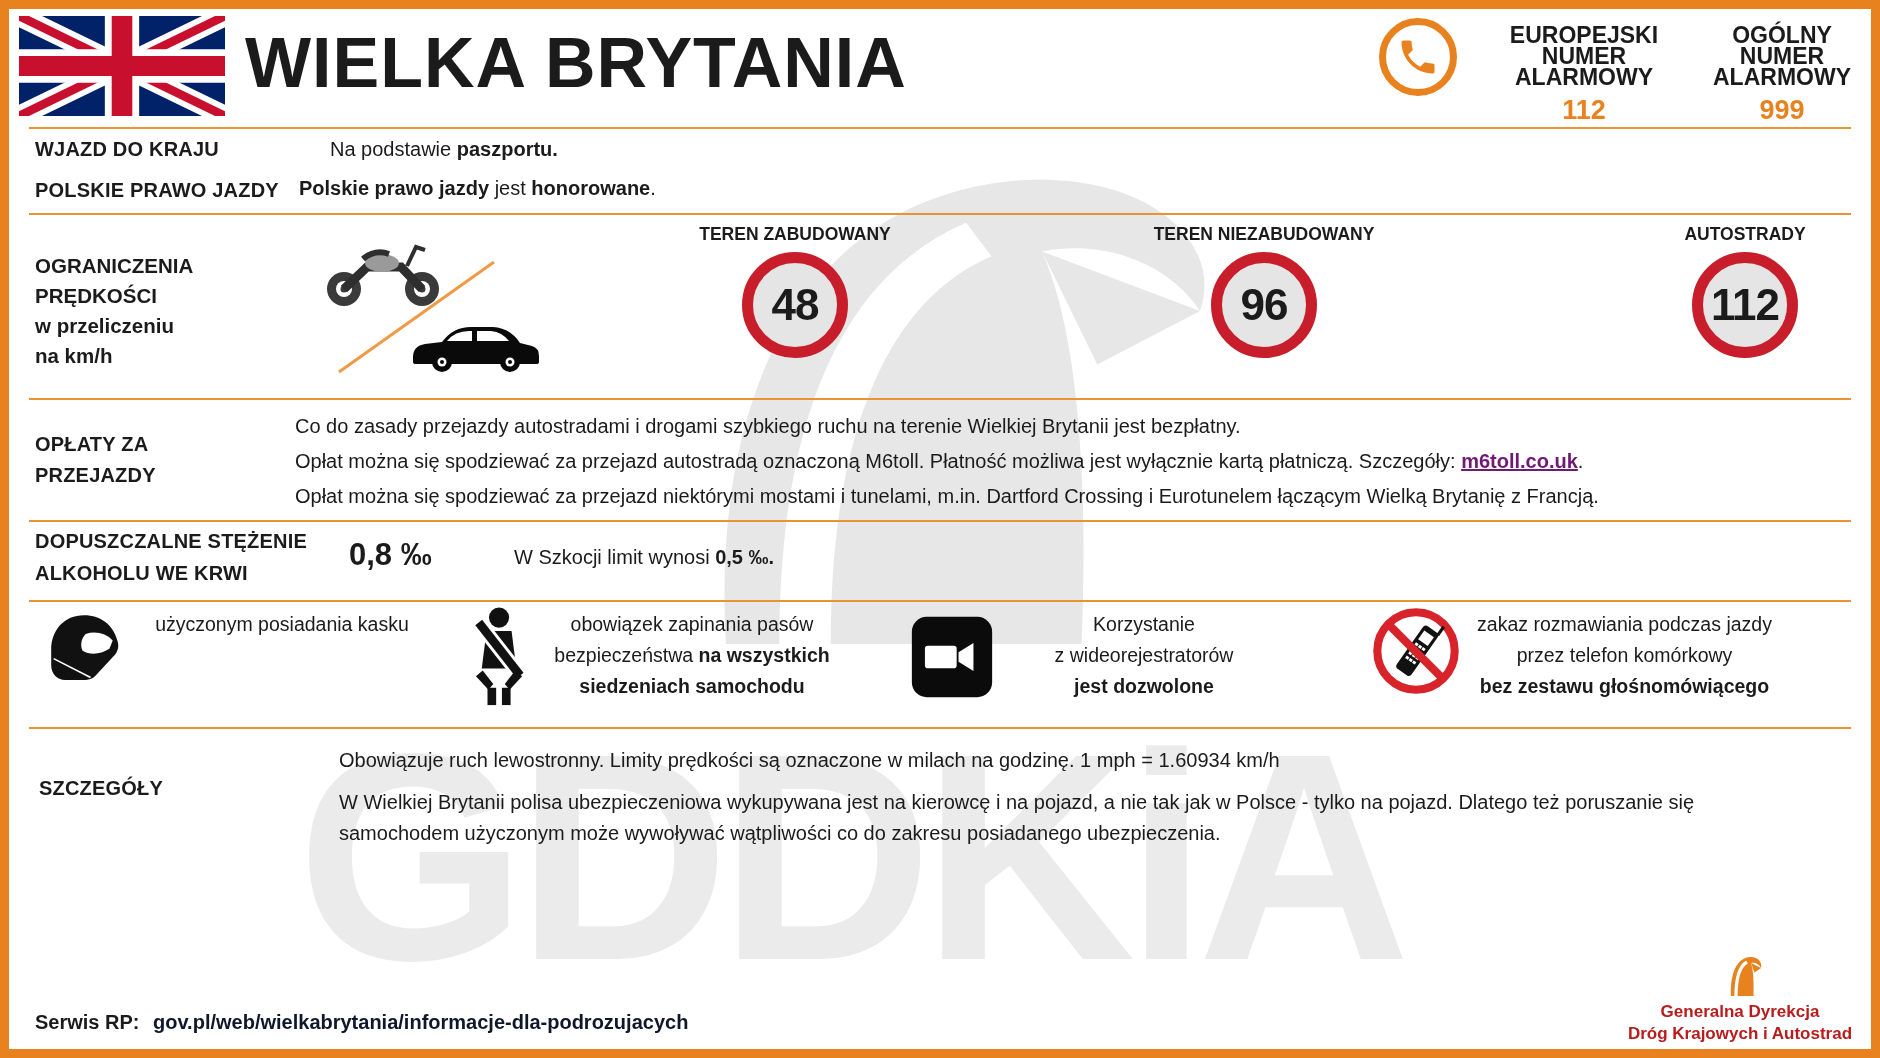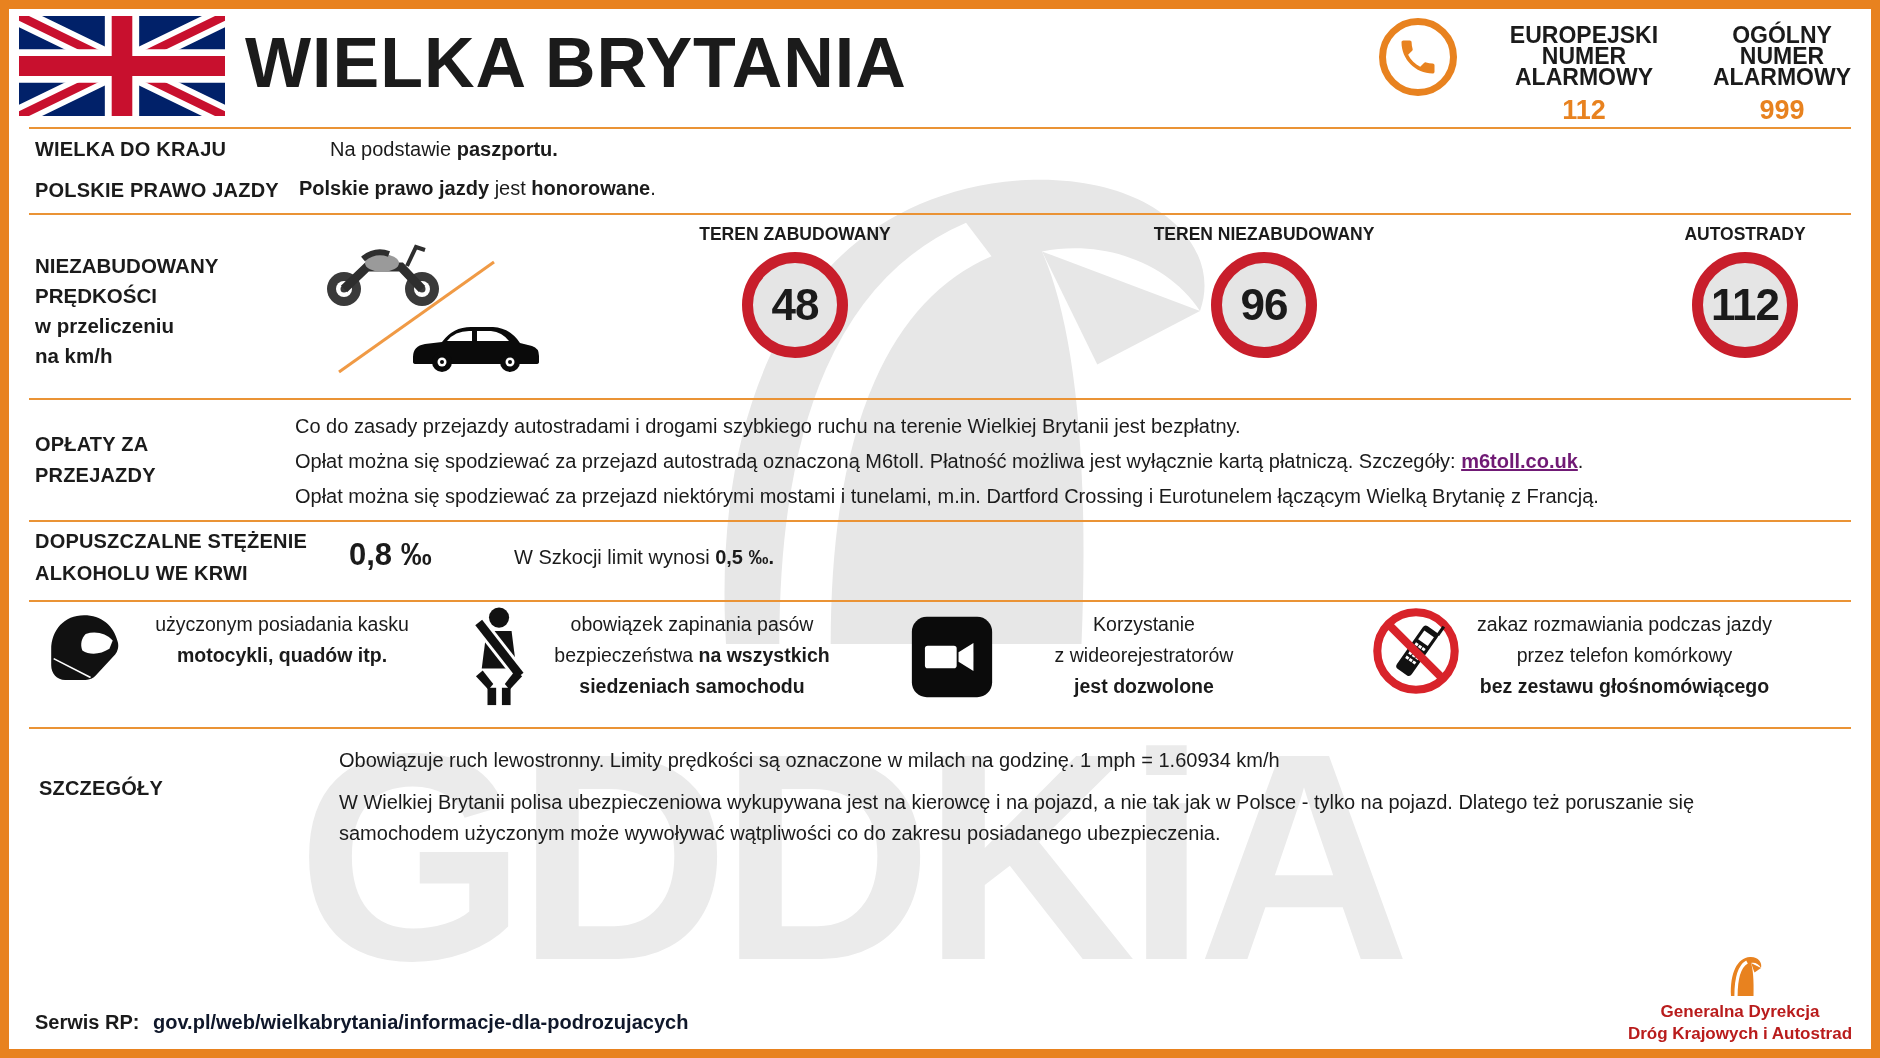"WIELKA DO KRAJU" div.abs { text: WIELKA -> WJAZD }
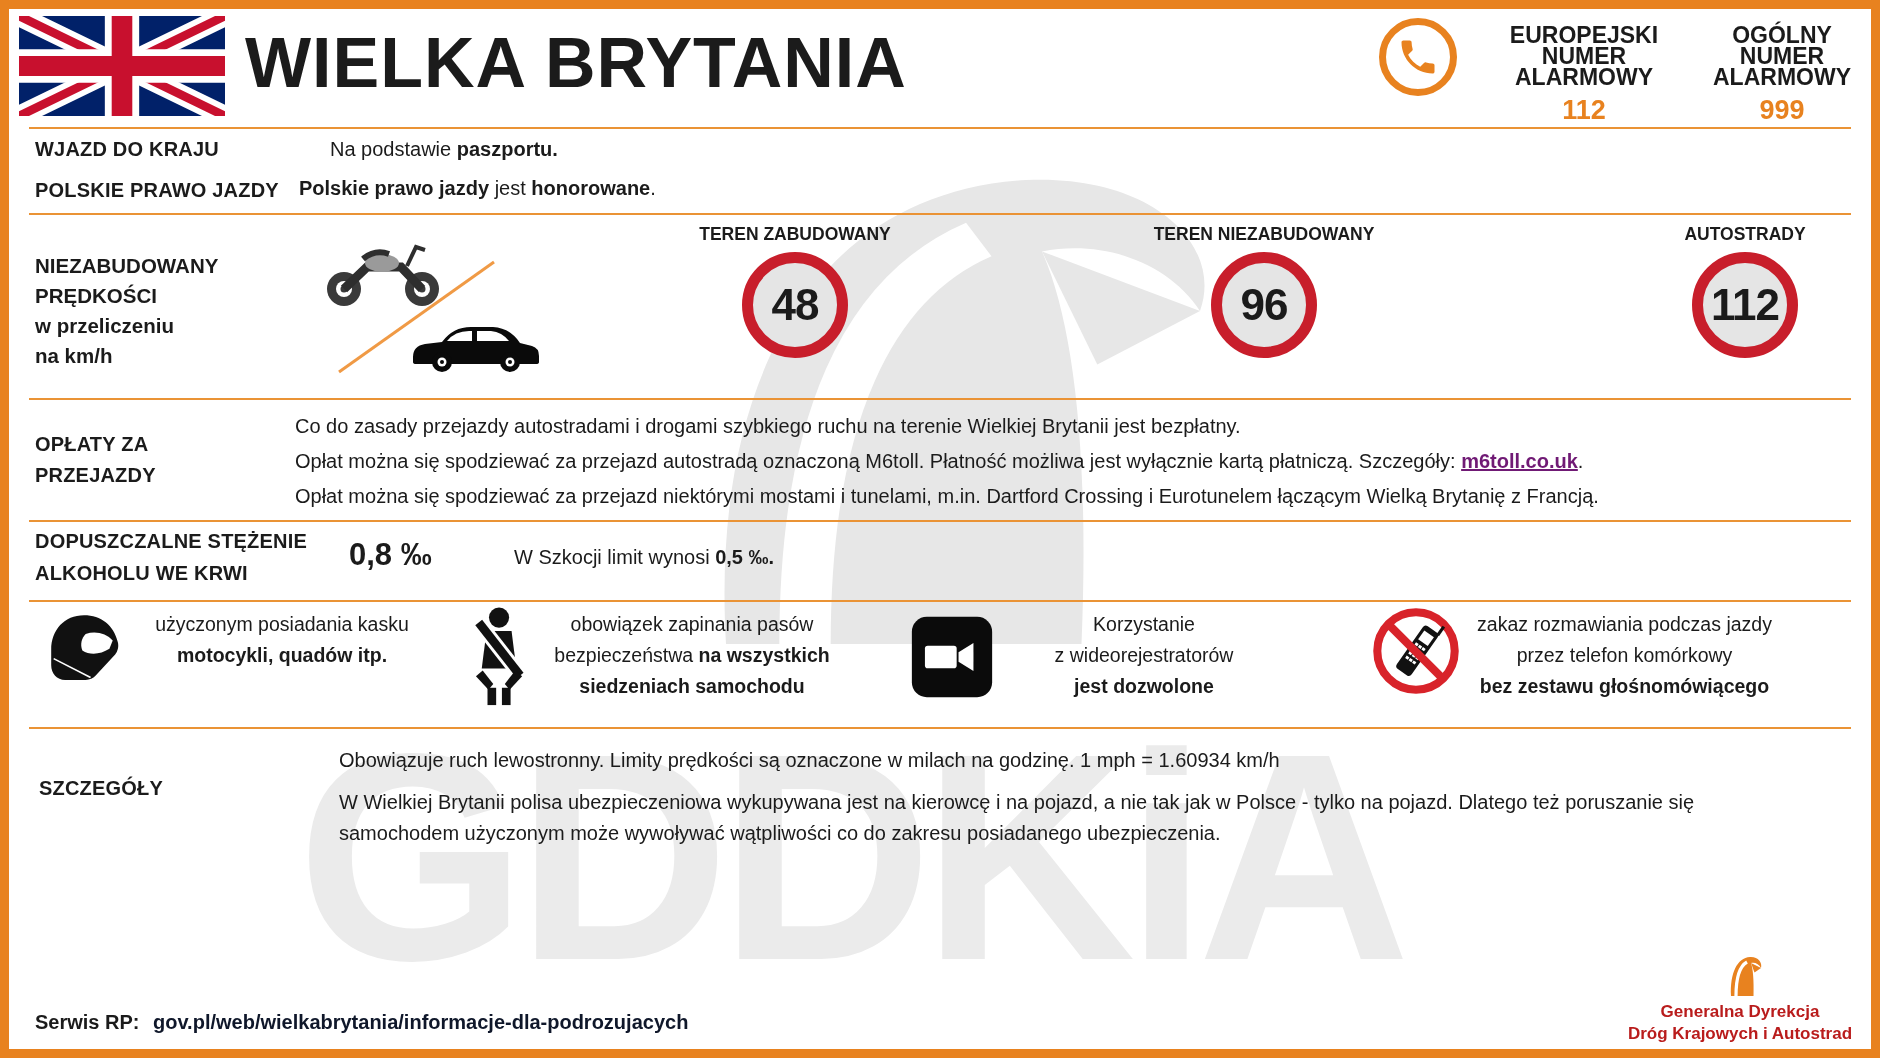"NIEZABUDOWANY" div { text: NIEZABUDOWANY -> OGRANICZENIA }
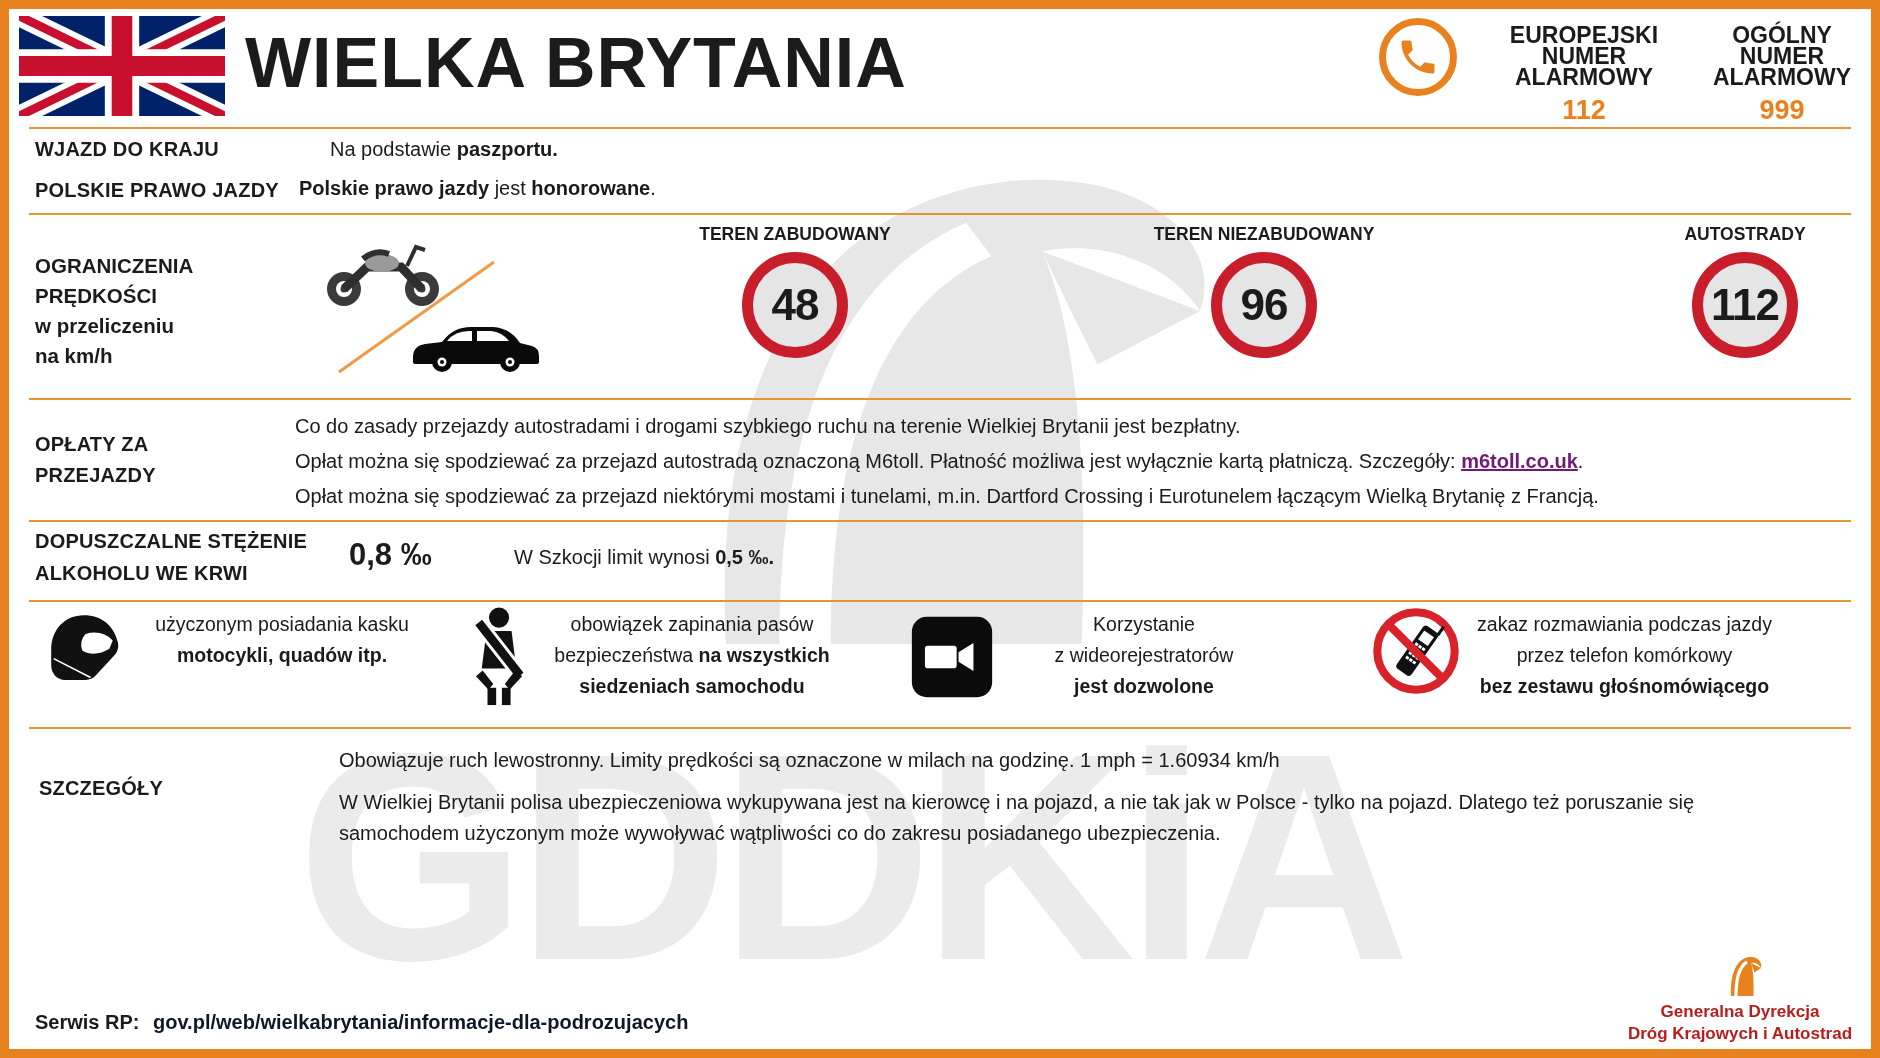"motocykli, quadów itp." div.b { html: <div>motocykli, quadów itp.</div> -> none }
